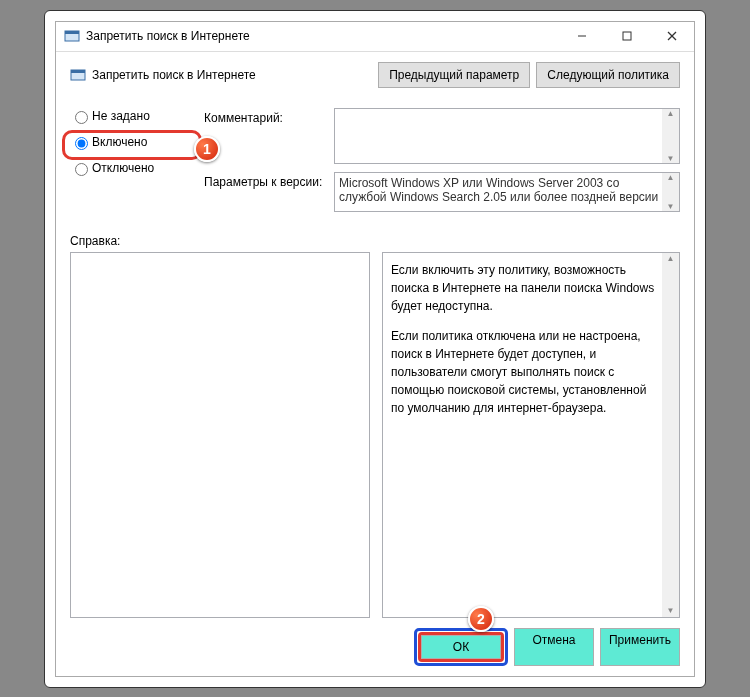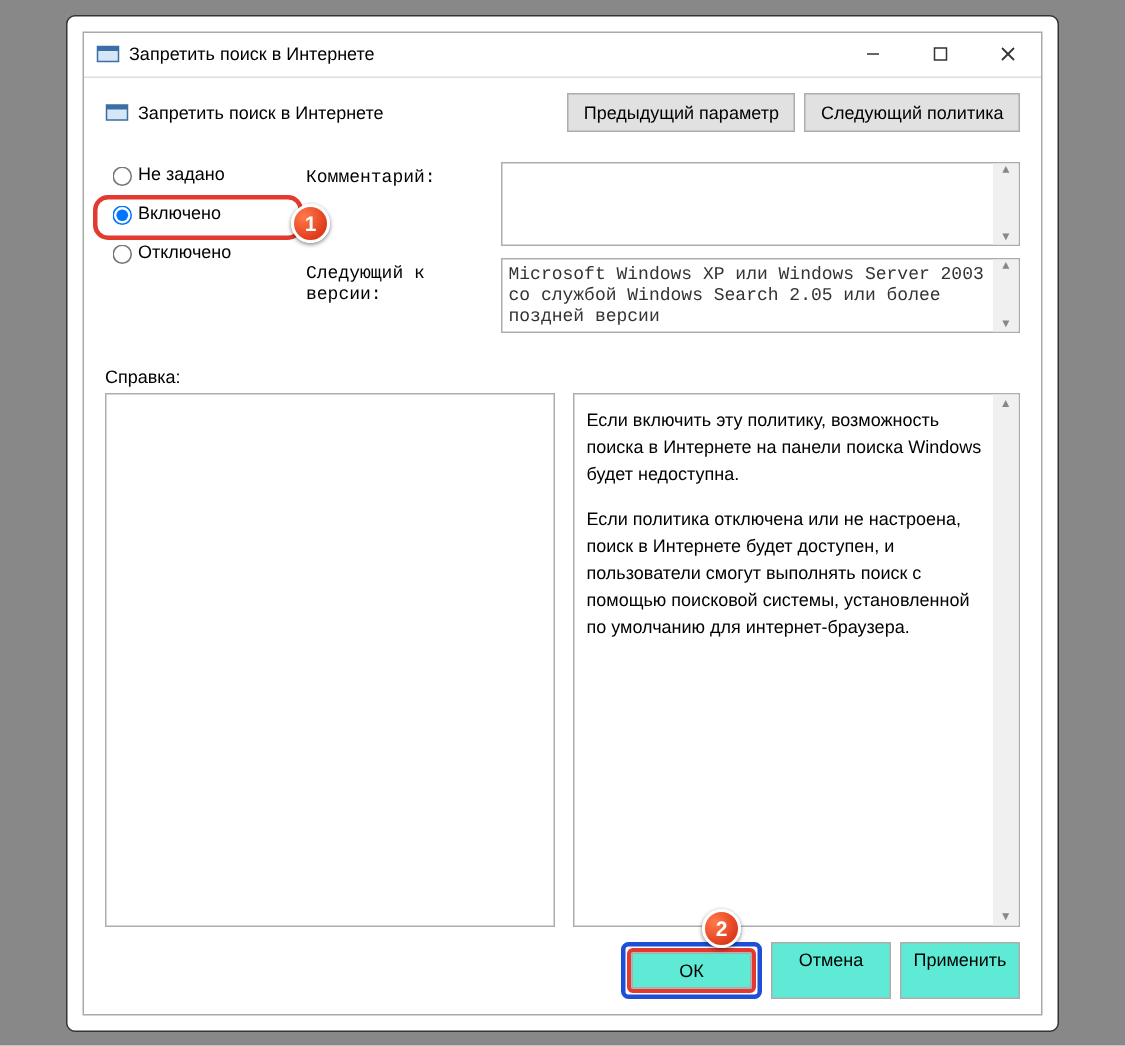"Комментарий:" .field-row { font-family: Liberation Mono, monospace -> none }
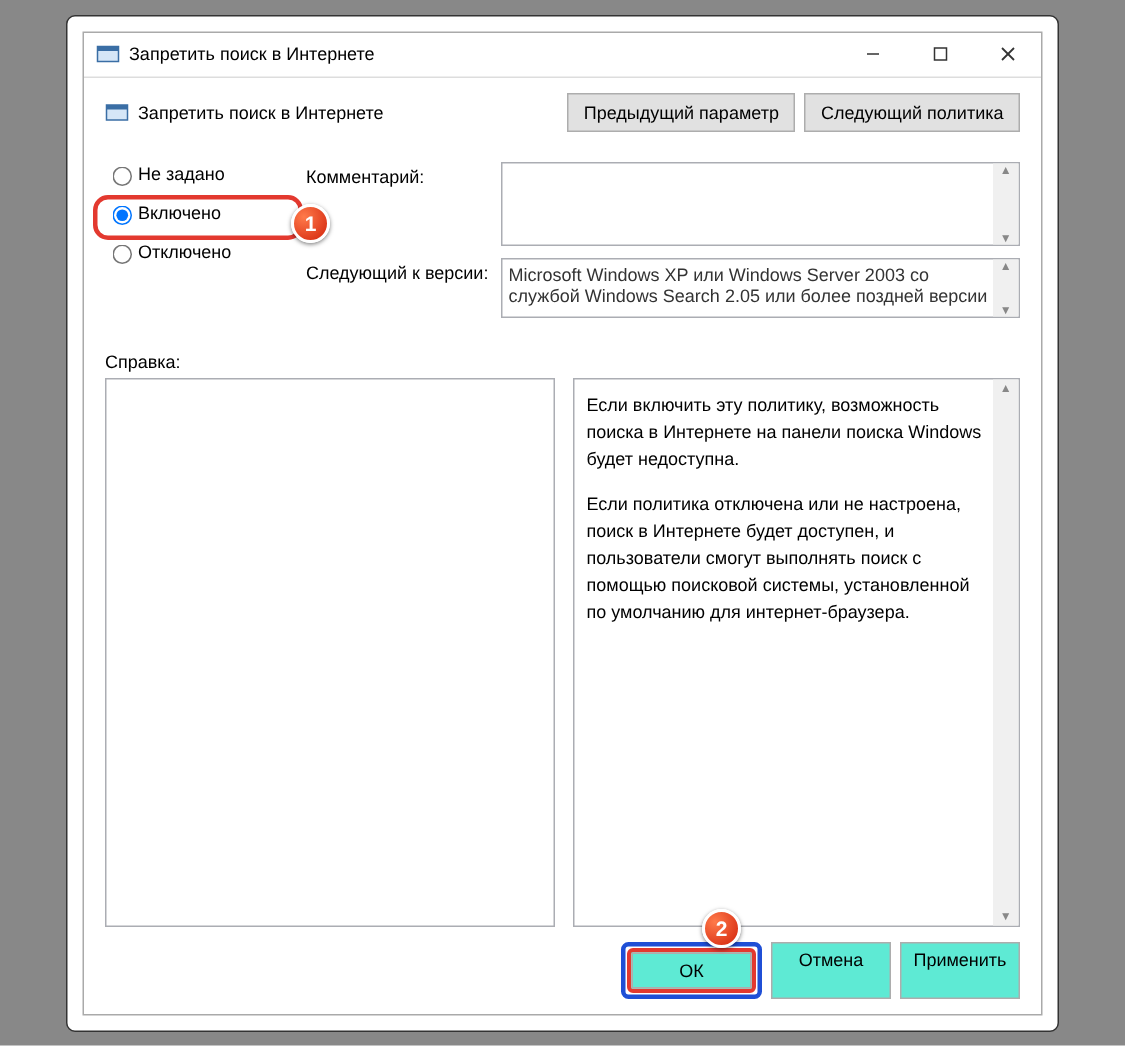"Следующий к версии:" div.field-label { text: Следующий -> Параметры }
